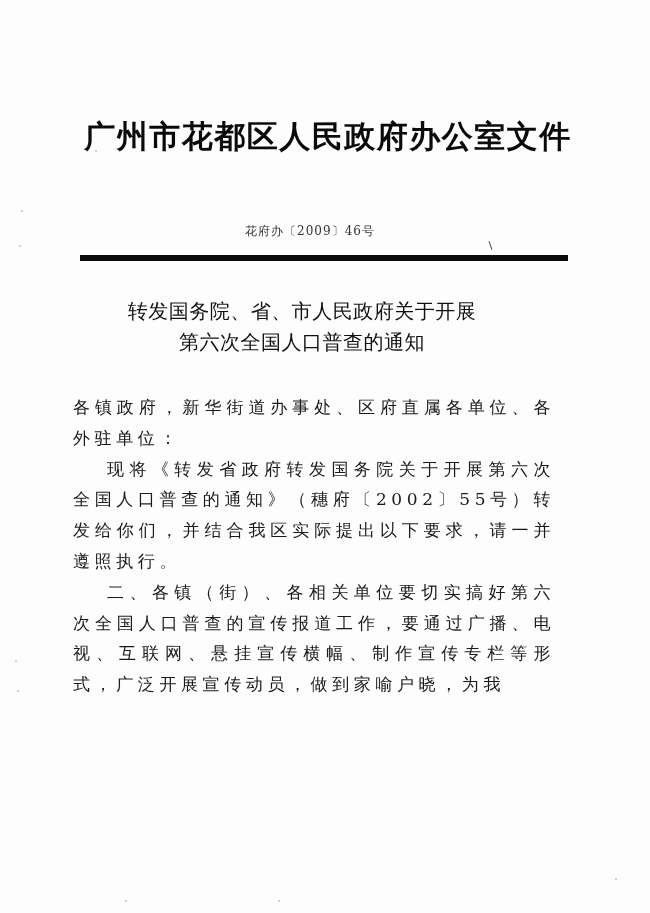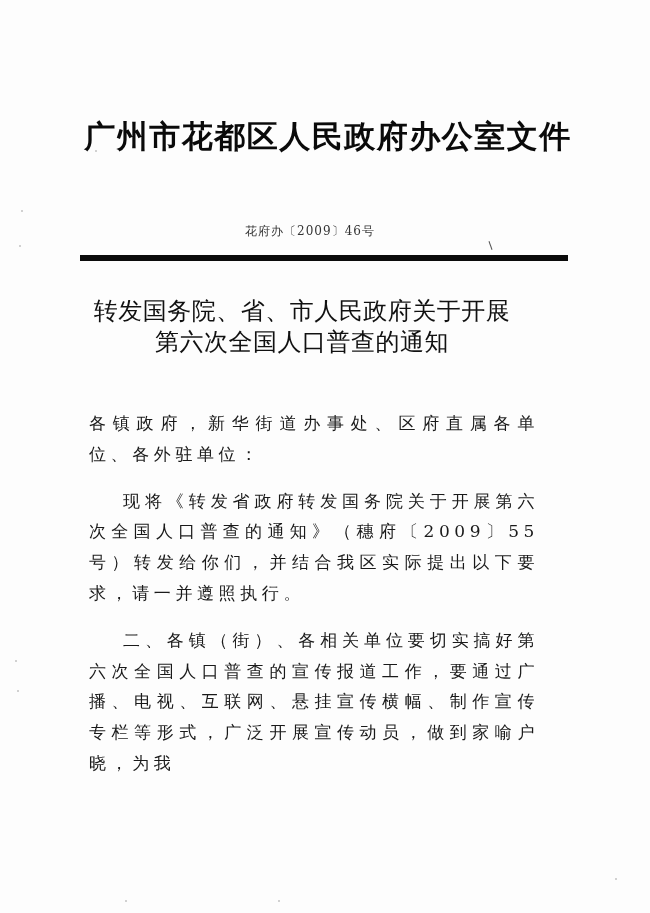"转发国务院、省、市人民政府关于开展" .notice-title { font-size: 24px -> 20px }
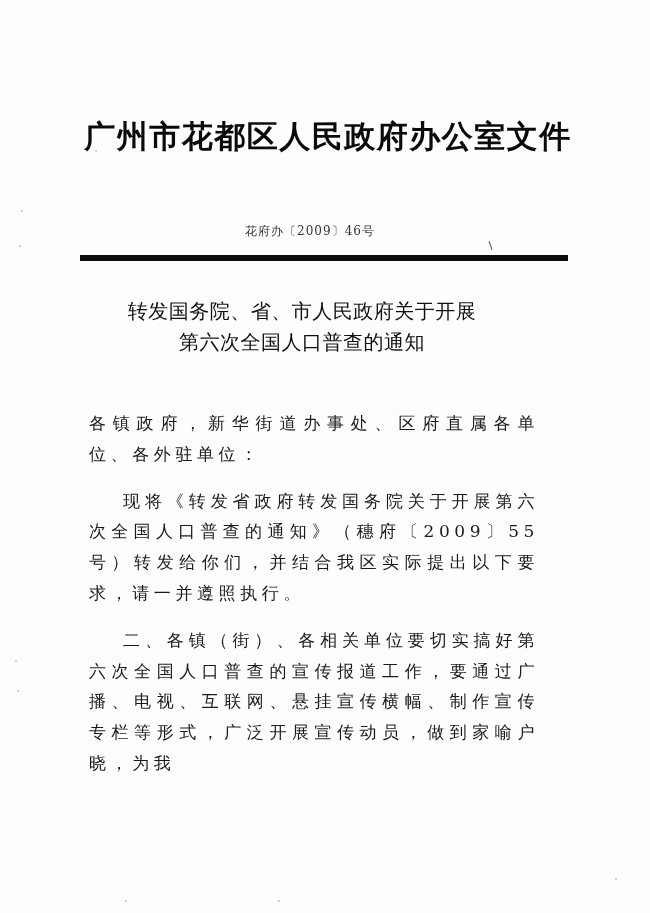"各镇政府，新华街道办事处、区府直属各单位、各外驻单位：" .body-text p { margin: 16px -> 0 }
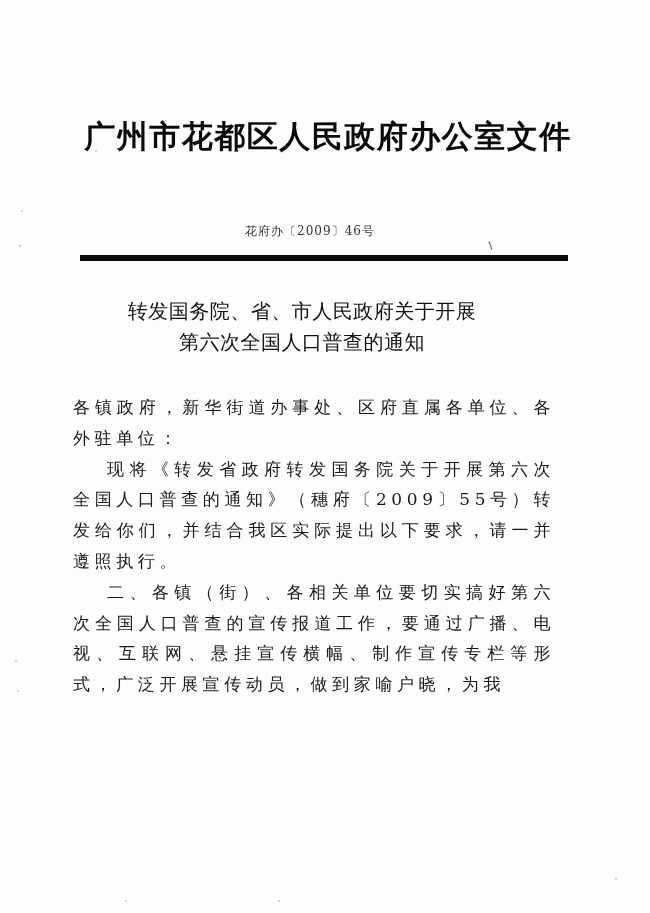"现将《转发省政府转发国务院关于开展第六次全国人口普查的通知》（穗府〔2009〕5" p.indent { text: 2009 -> 2002 }
